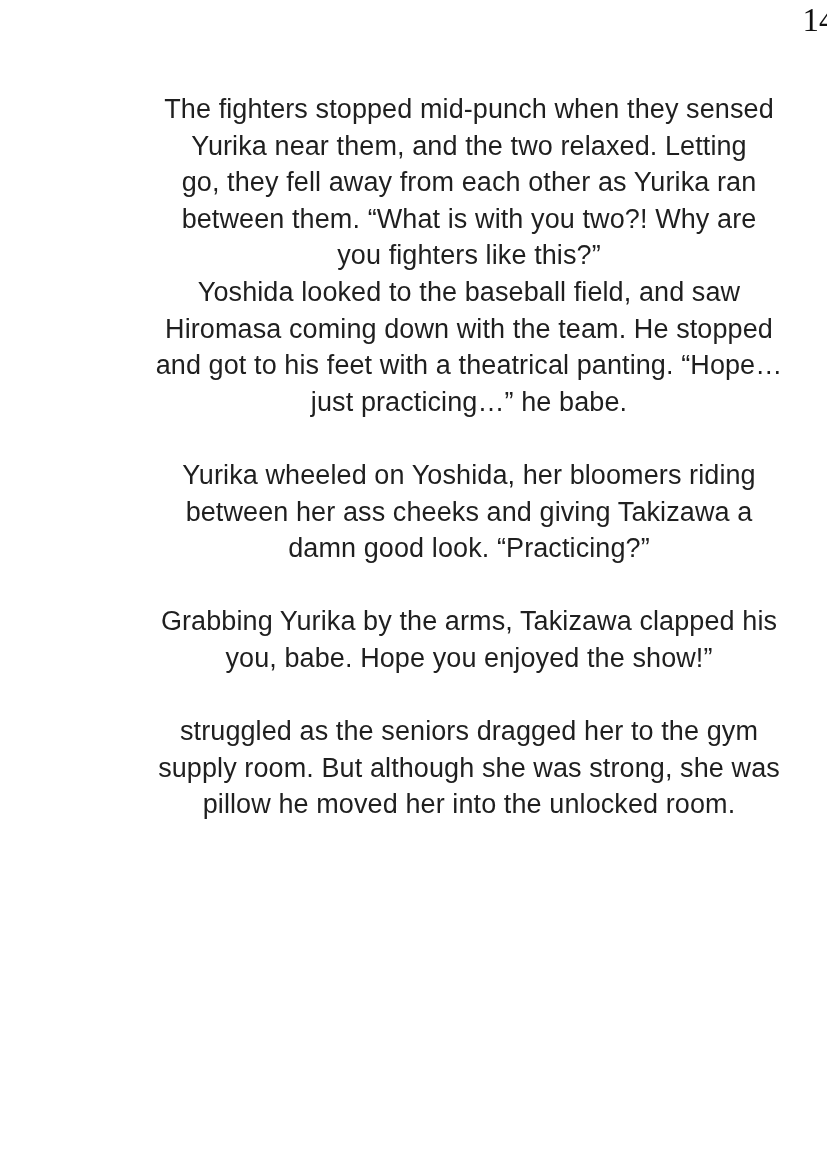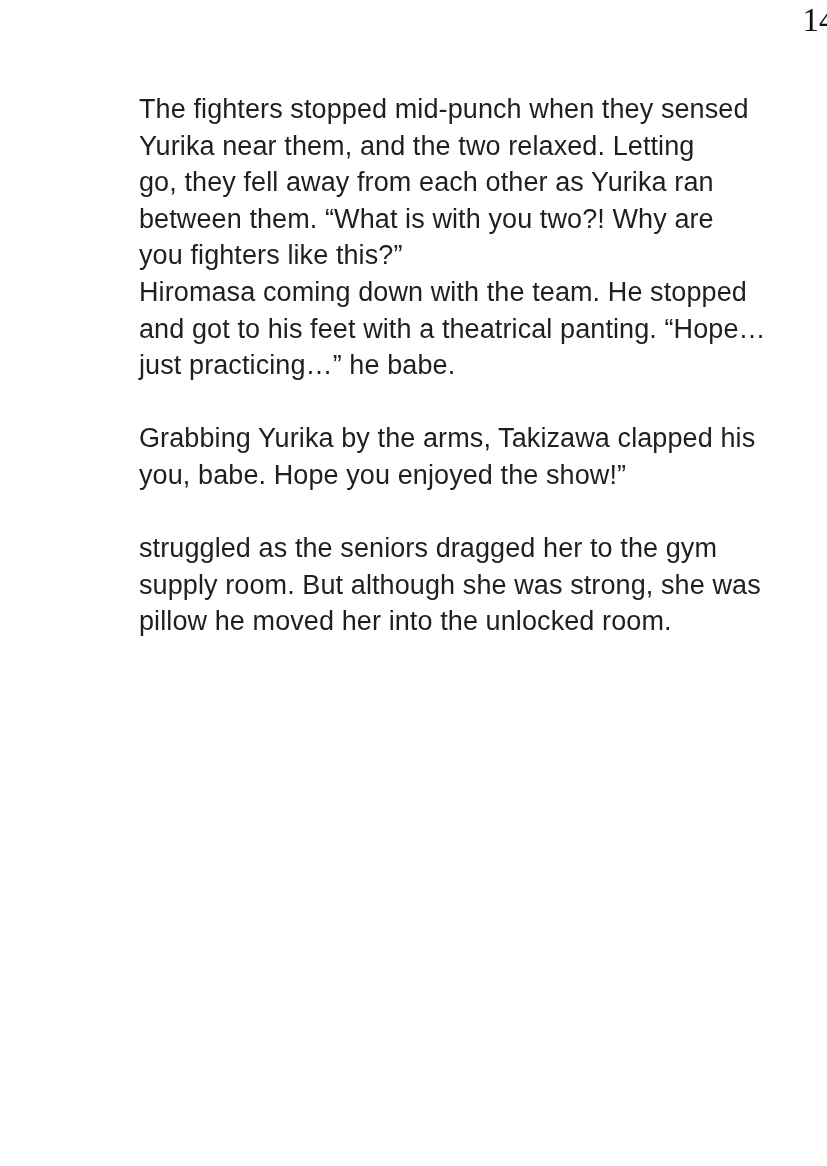"The fighters stopped mid-punch when" .text-line { text-align: none -> center }
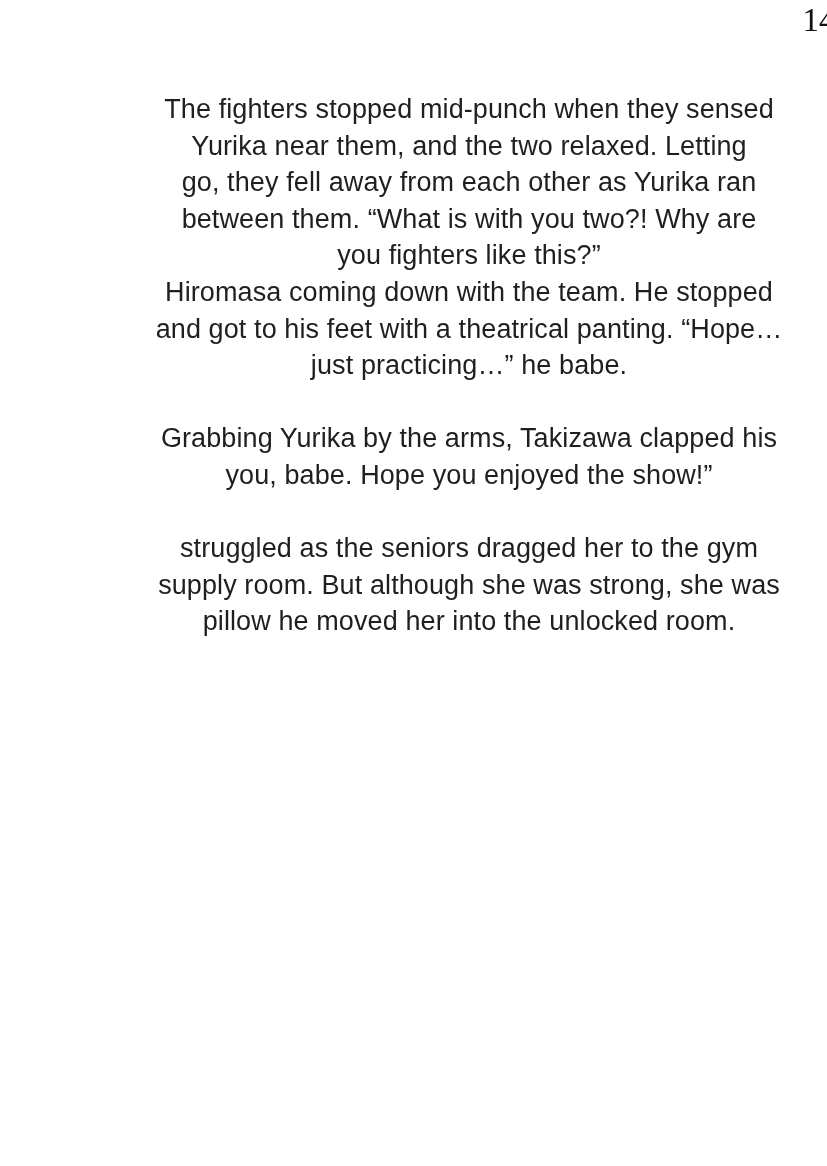"Yoshida looked to the baseball" div.text-line { html: none -> <div>Yoshida looked to the baseball field, and saw</div> }
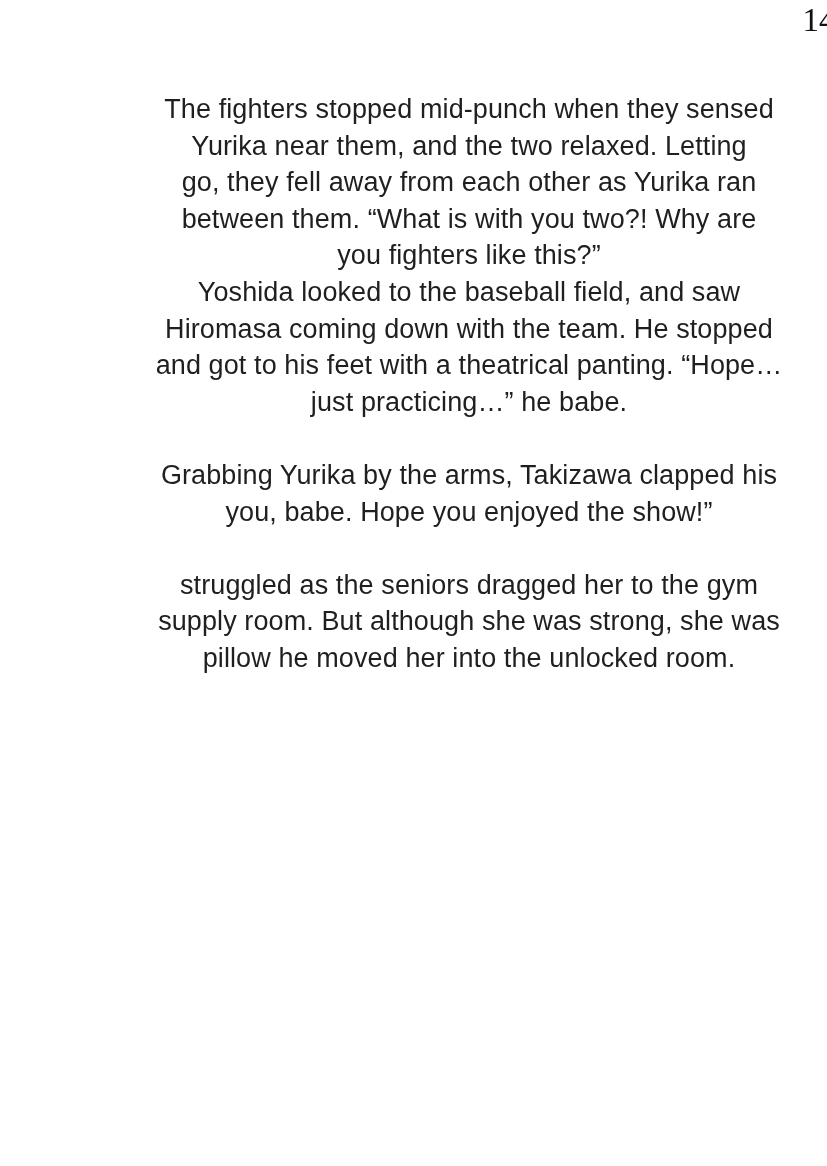"Yurika wheeled on Yoshida, her" div.paragraph { html: none -> <div> <div>Yurika wheeled on Yoshida, her bloomers riding</div> <div>between her ass cheeks and giving Takizawa a</div> <div>damn good look. “Practicing?”</div> </div> }
